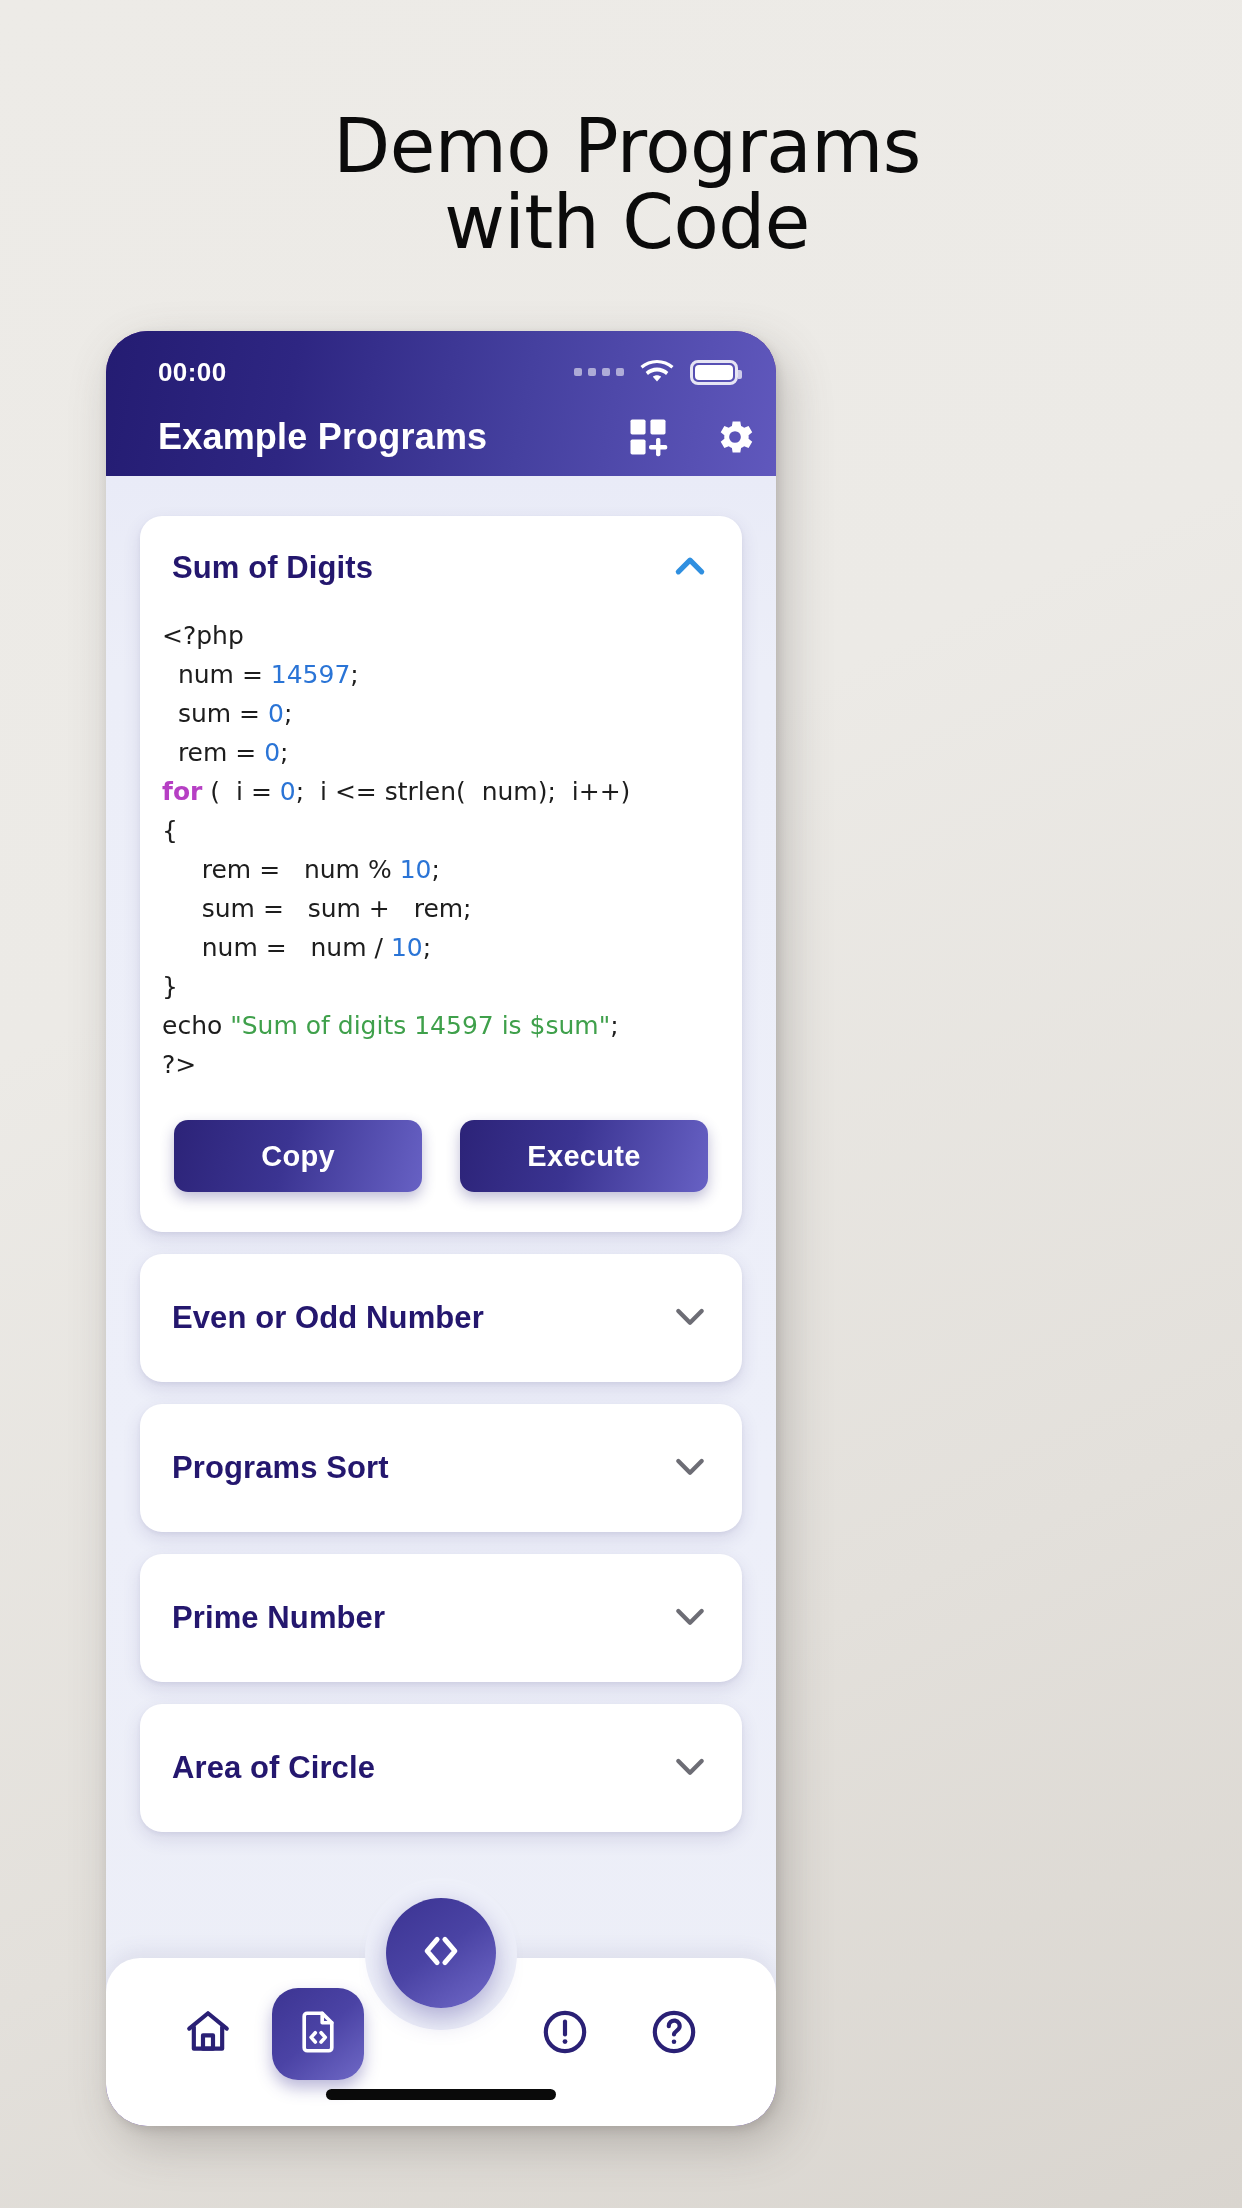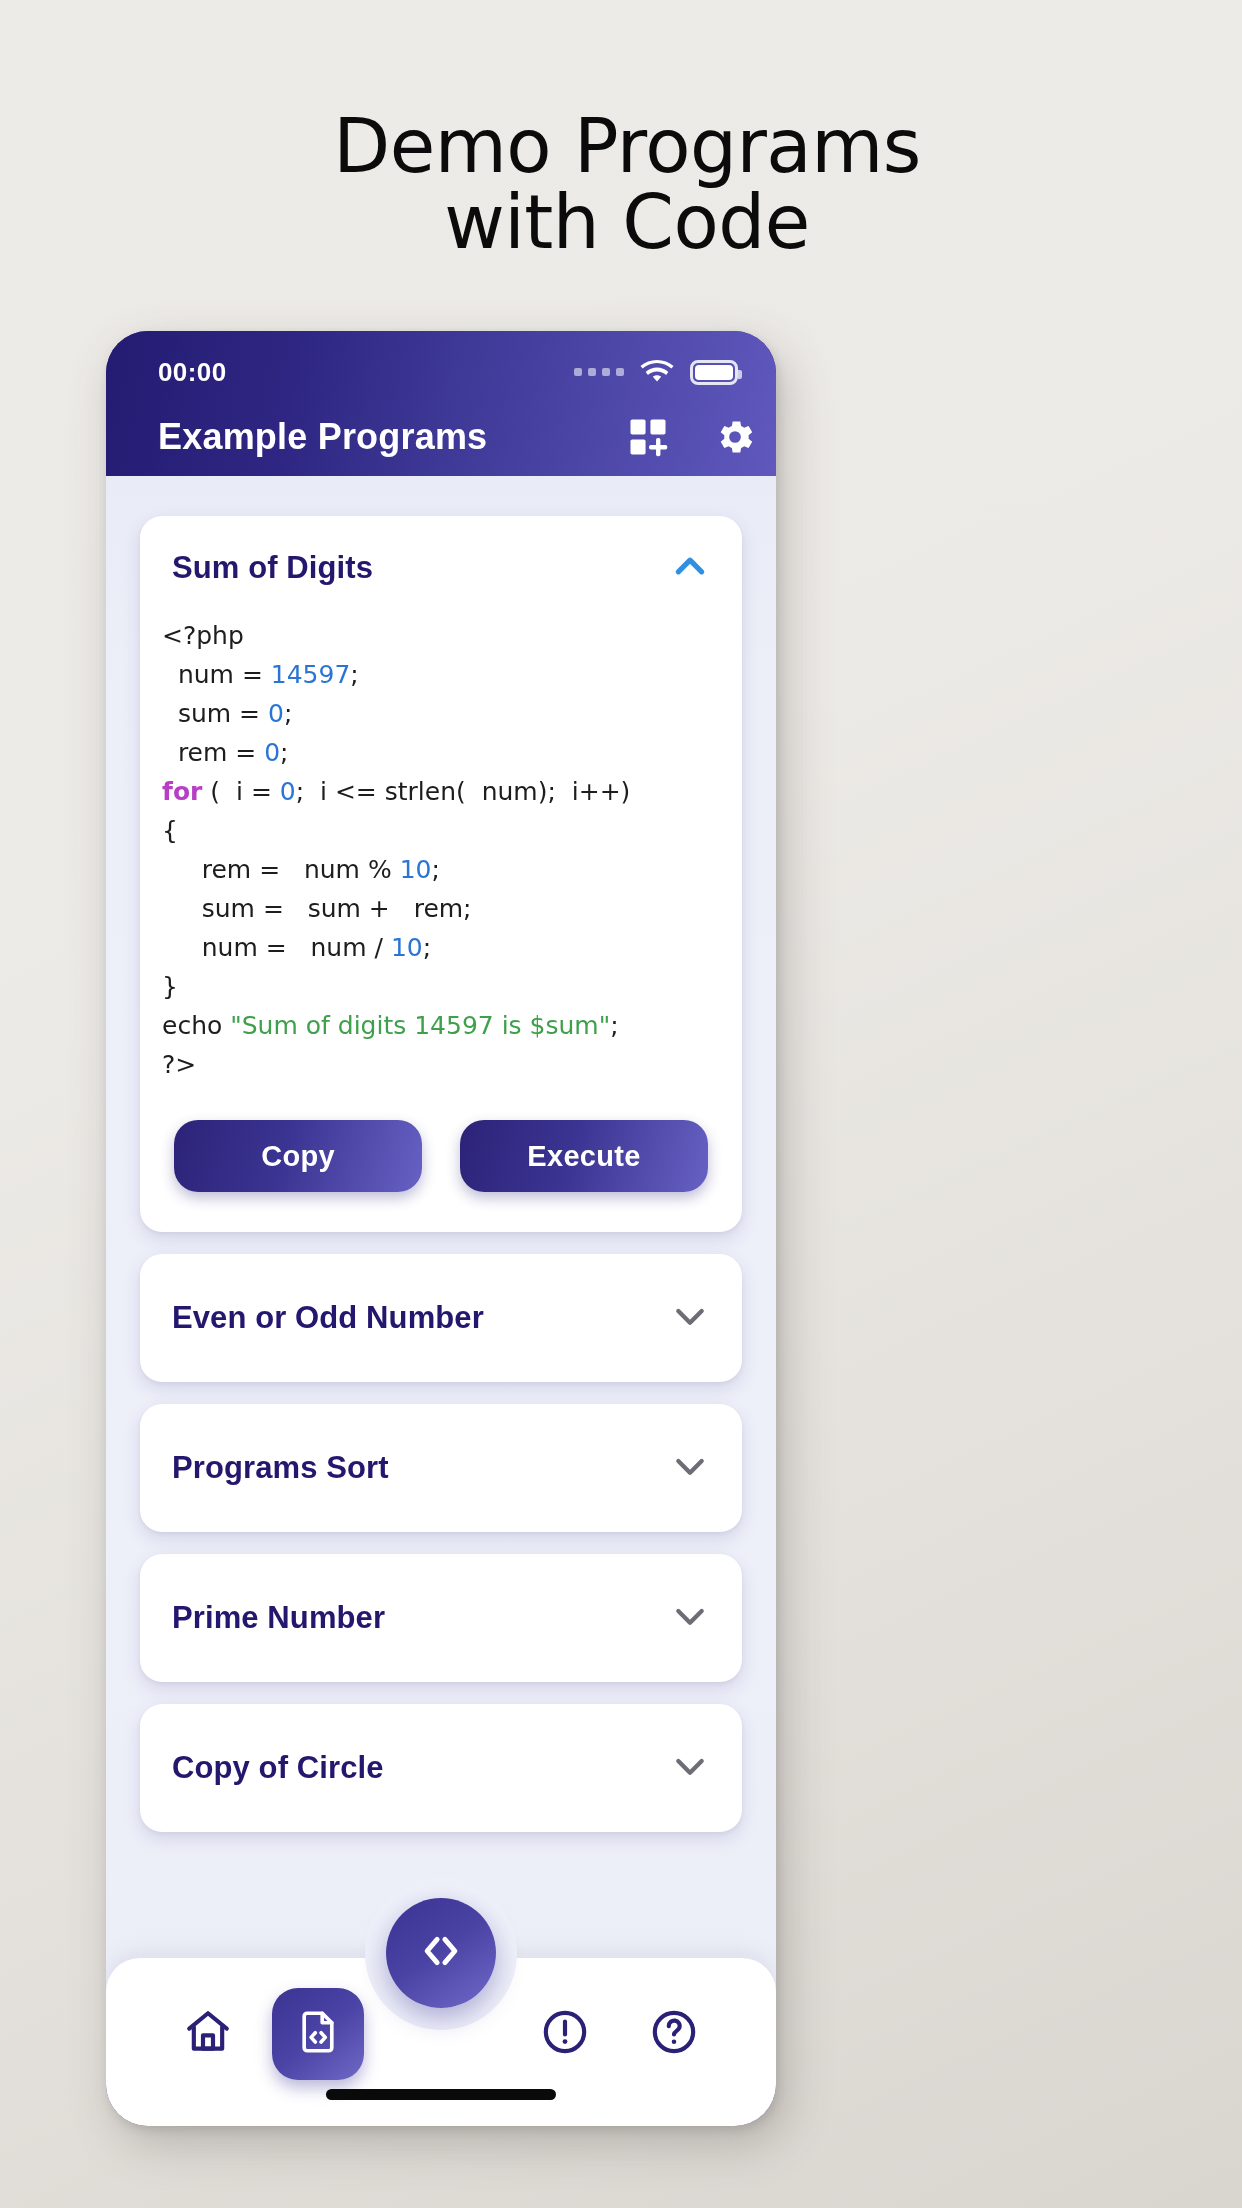"Copy" .btn { border-radius: 24px -> 14px }
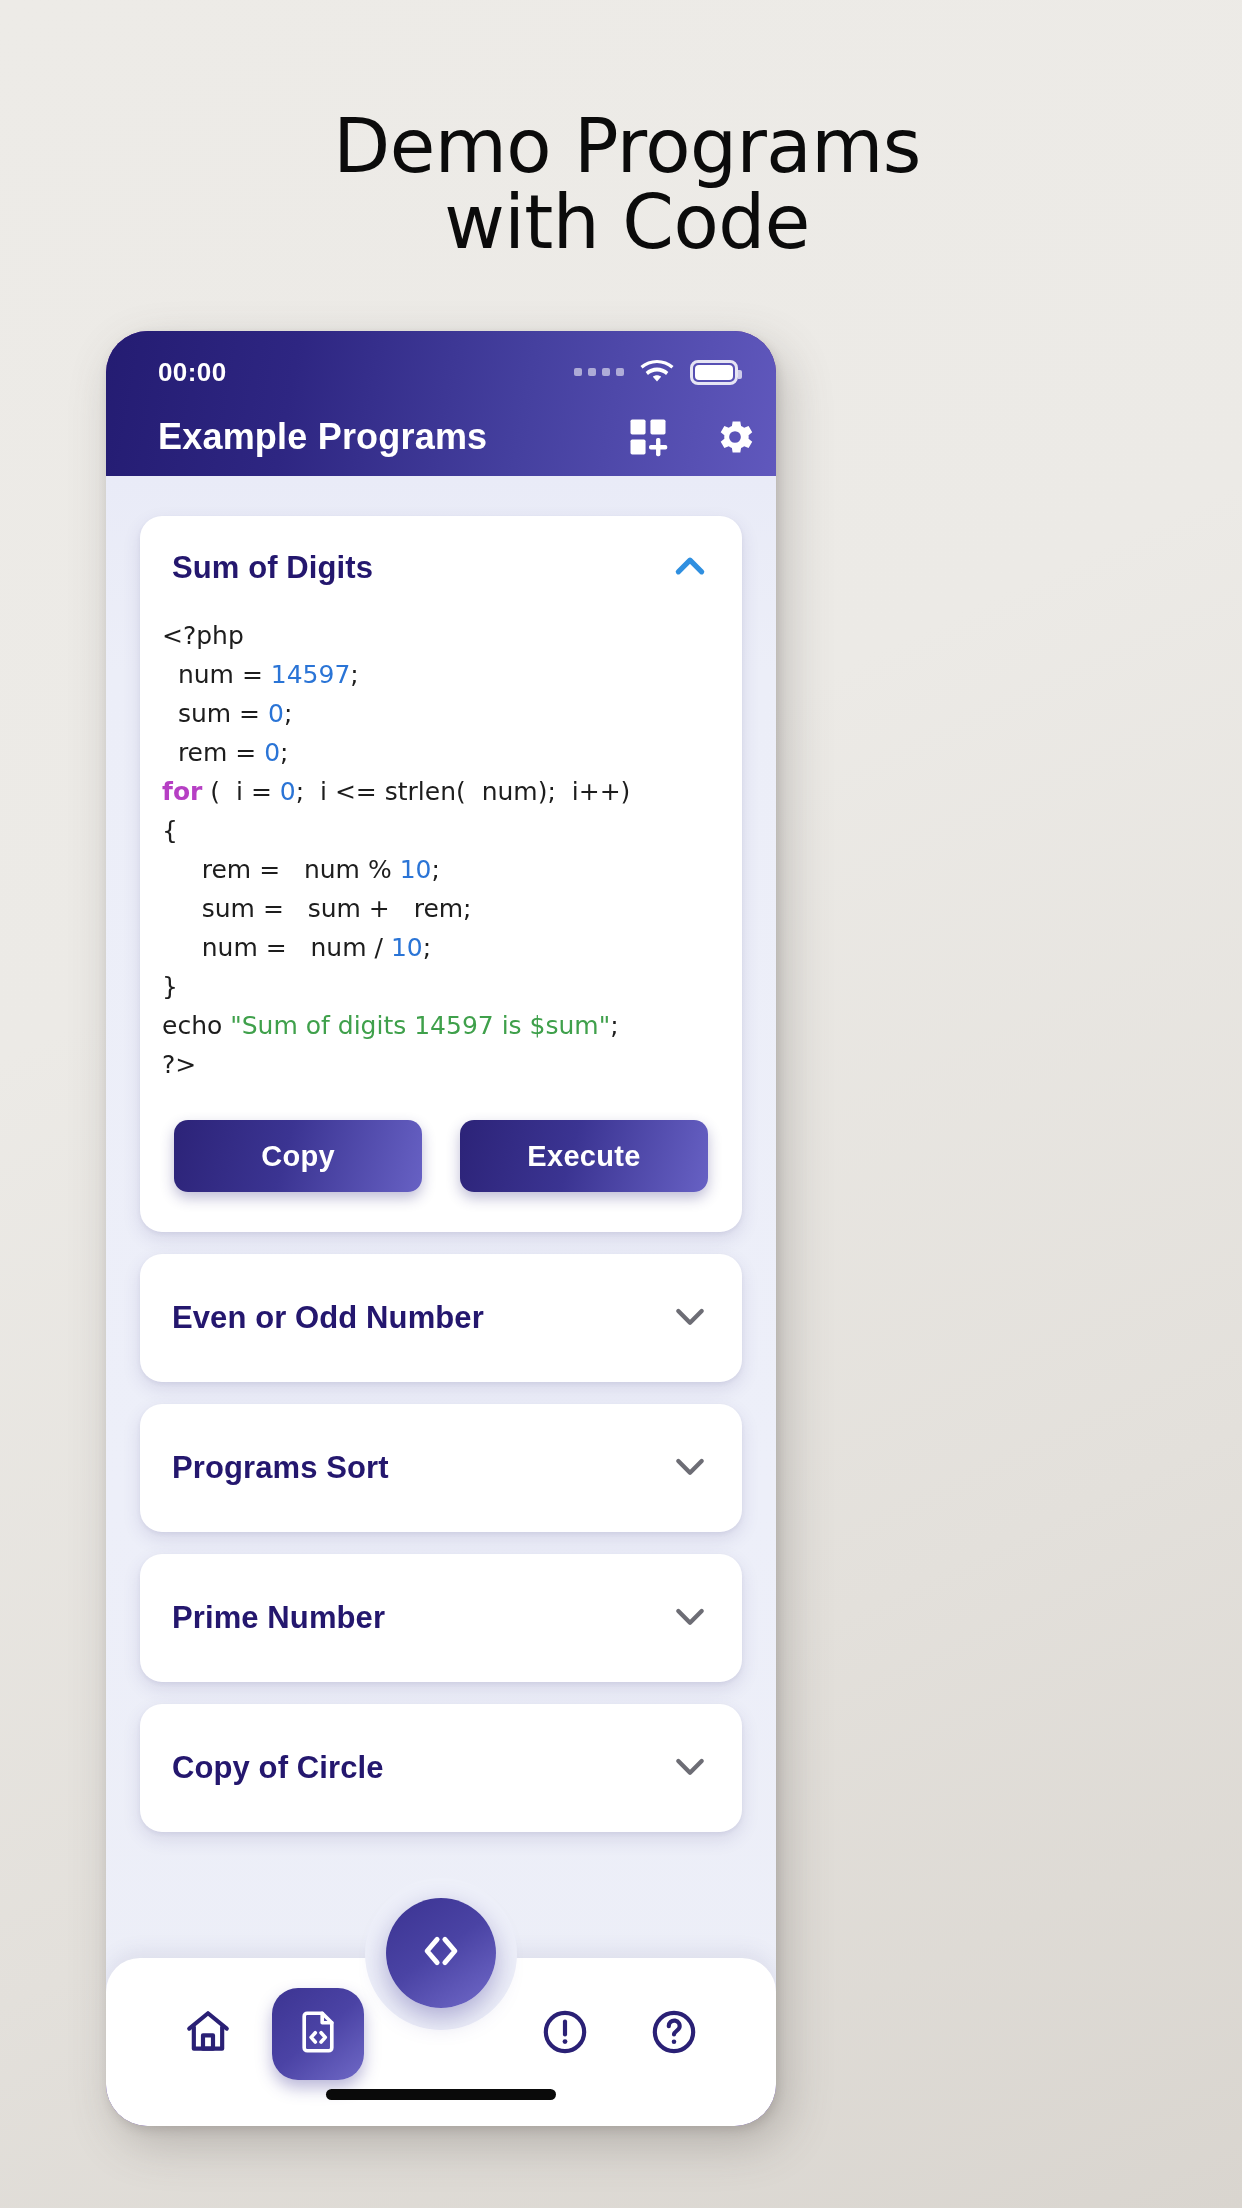"Copy of Circle" span.card-title { text: Copy -> Area }
